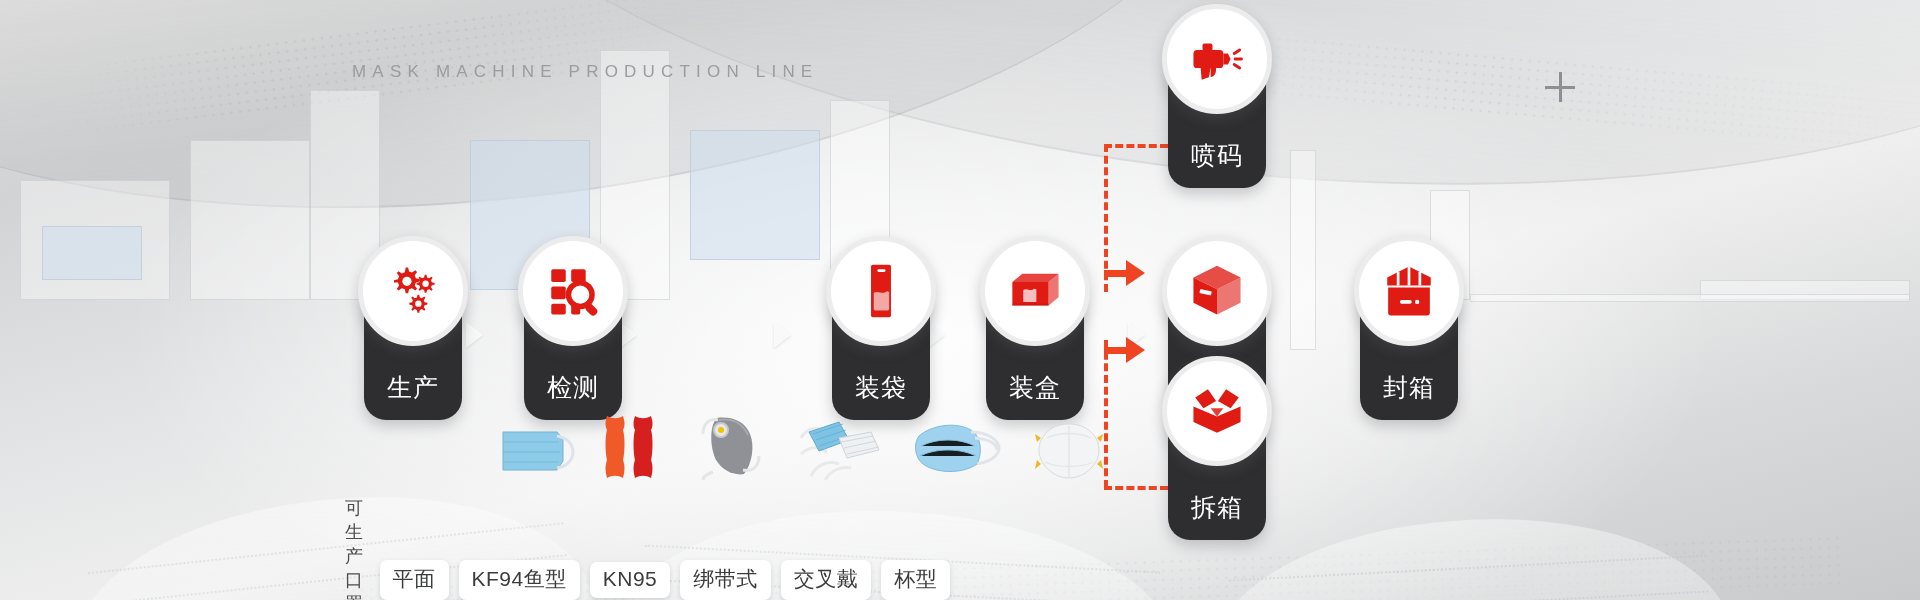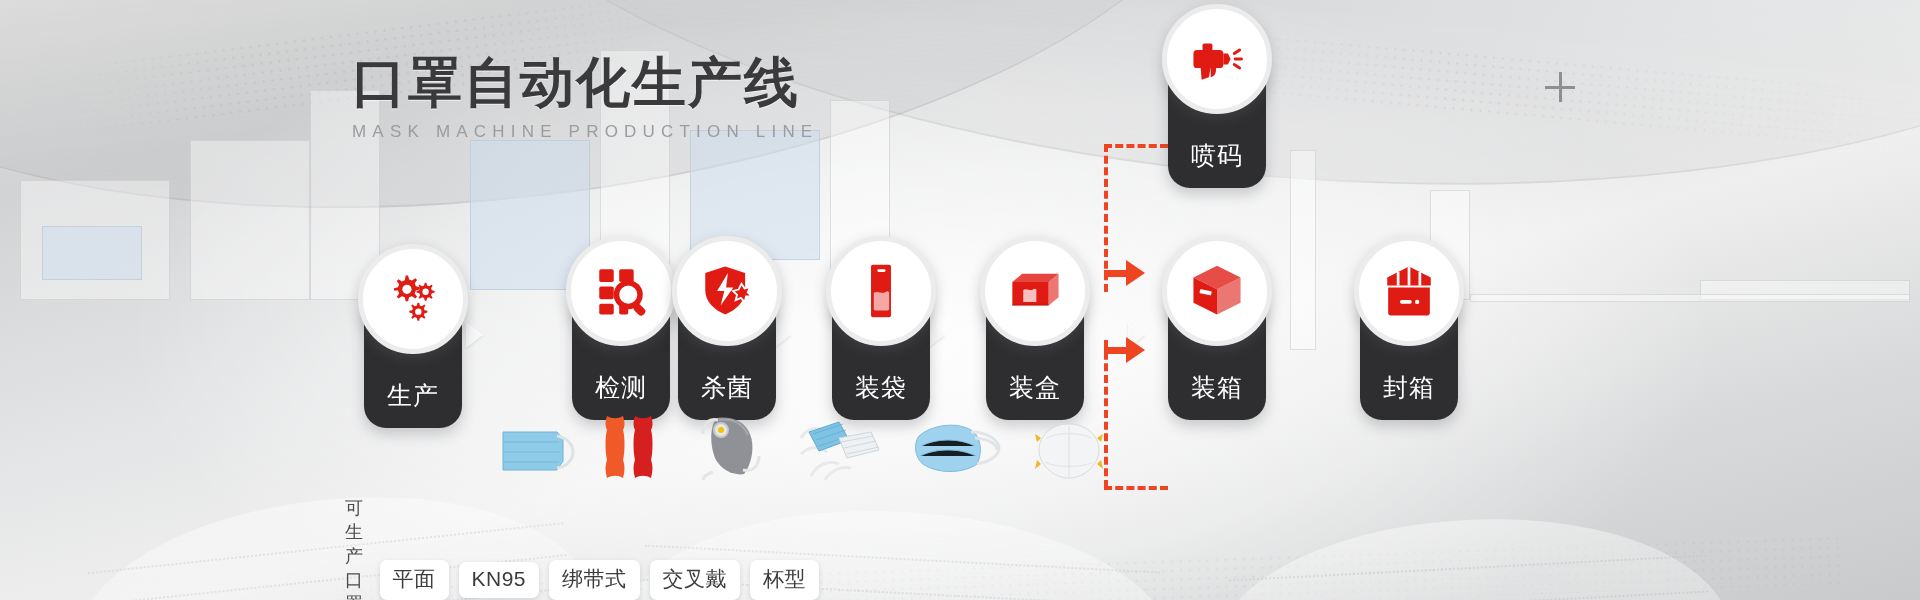"口罩自动化生产线" div { html: <div>口罩自动化生产线</div> -> none }
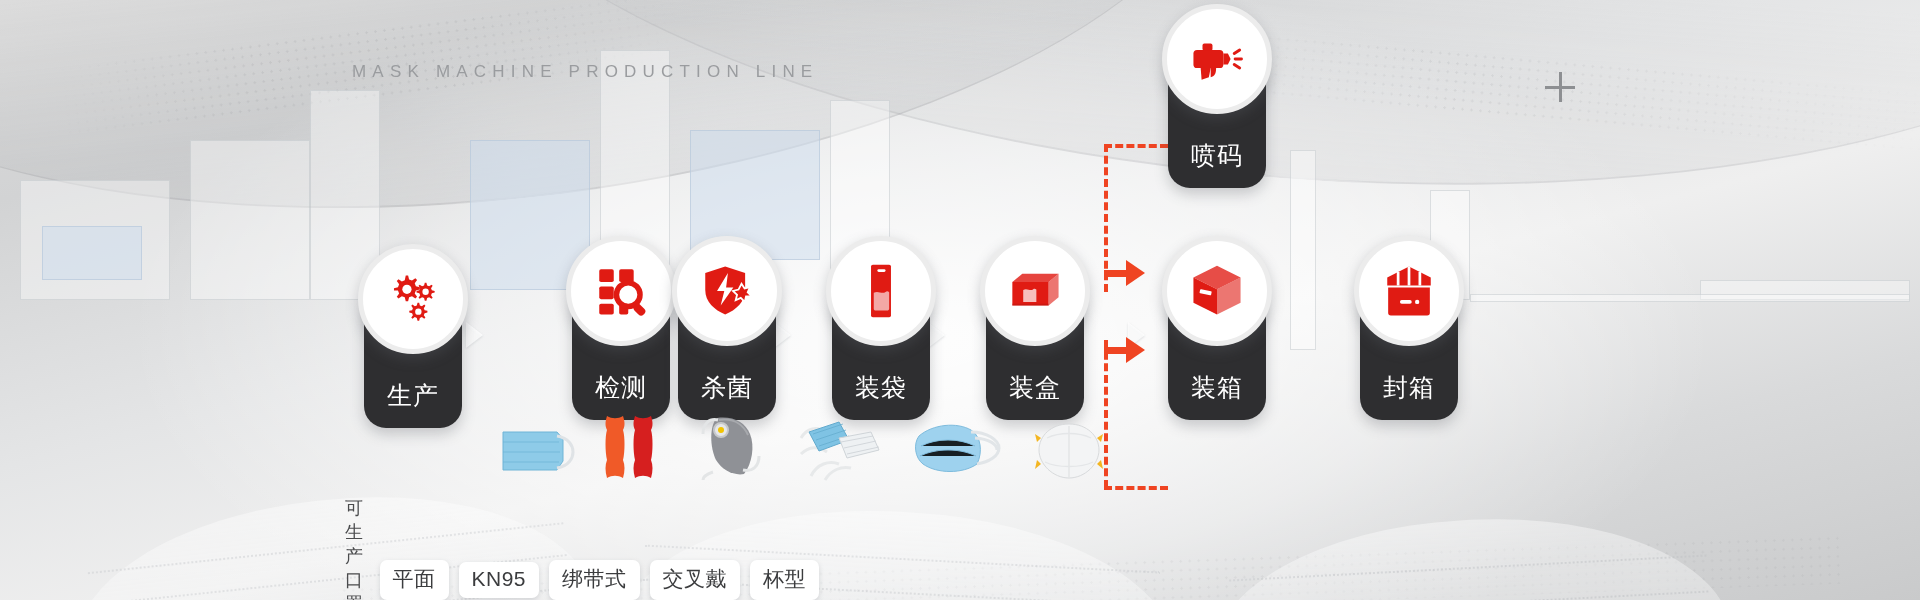"生产" div.node { top: 300px -> 292px }
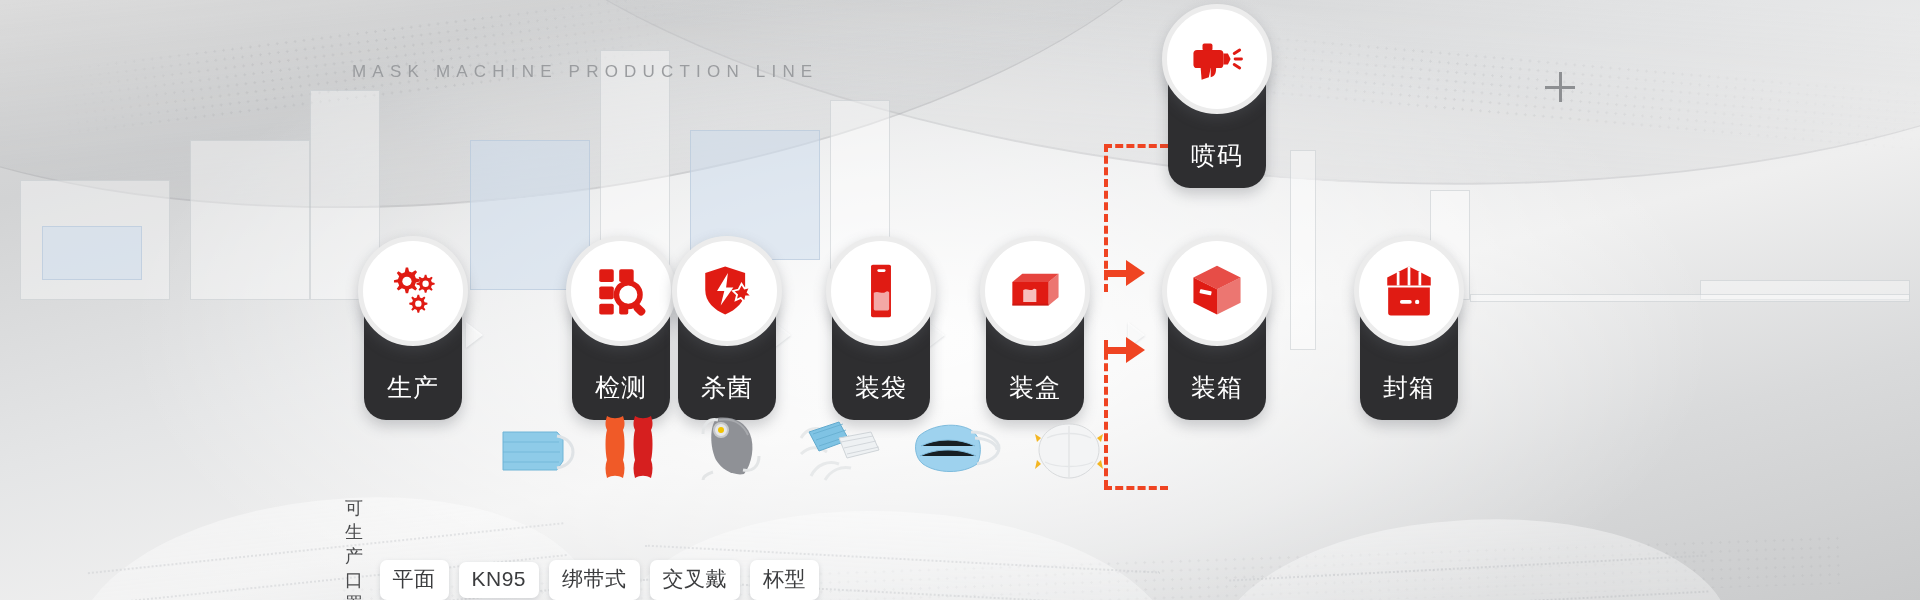"检测" div.node { margin-left: 48px -> none }
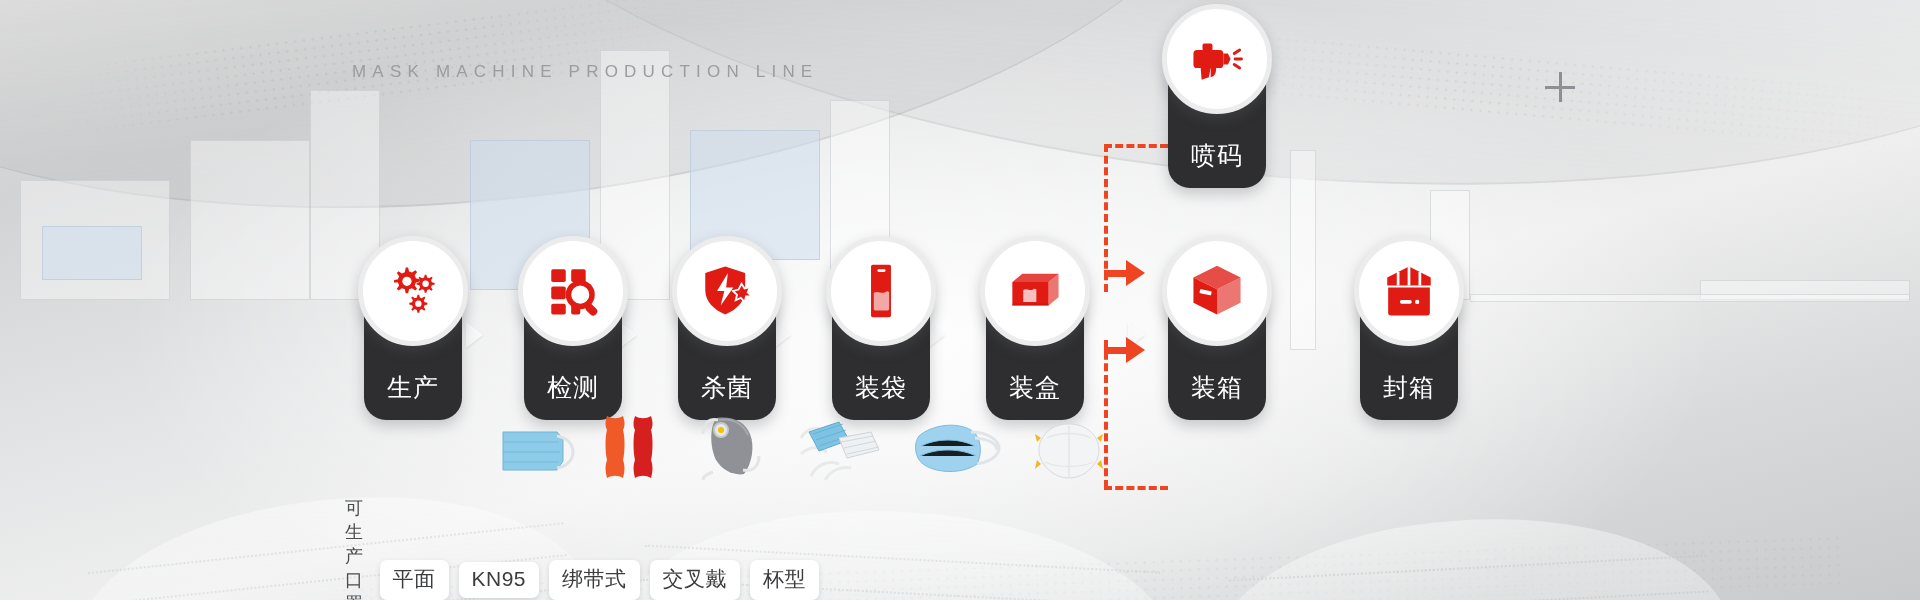"杀菌" div.node { html: <div> <div> <svg> <path></path> <path></path> <path></path> </svg> </div> <div>杀菌</div> </div> -> none }
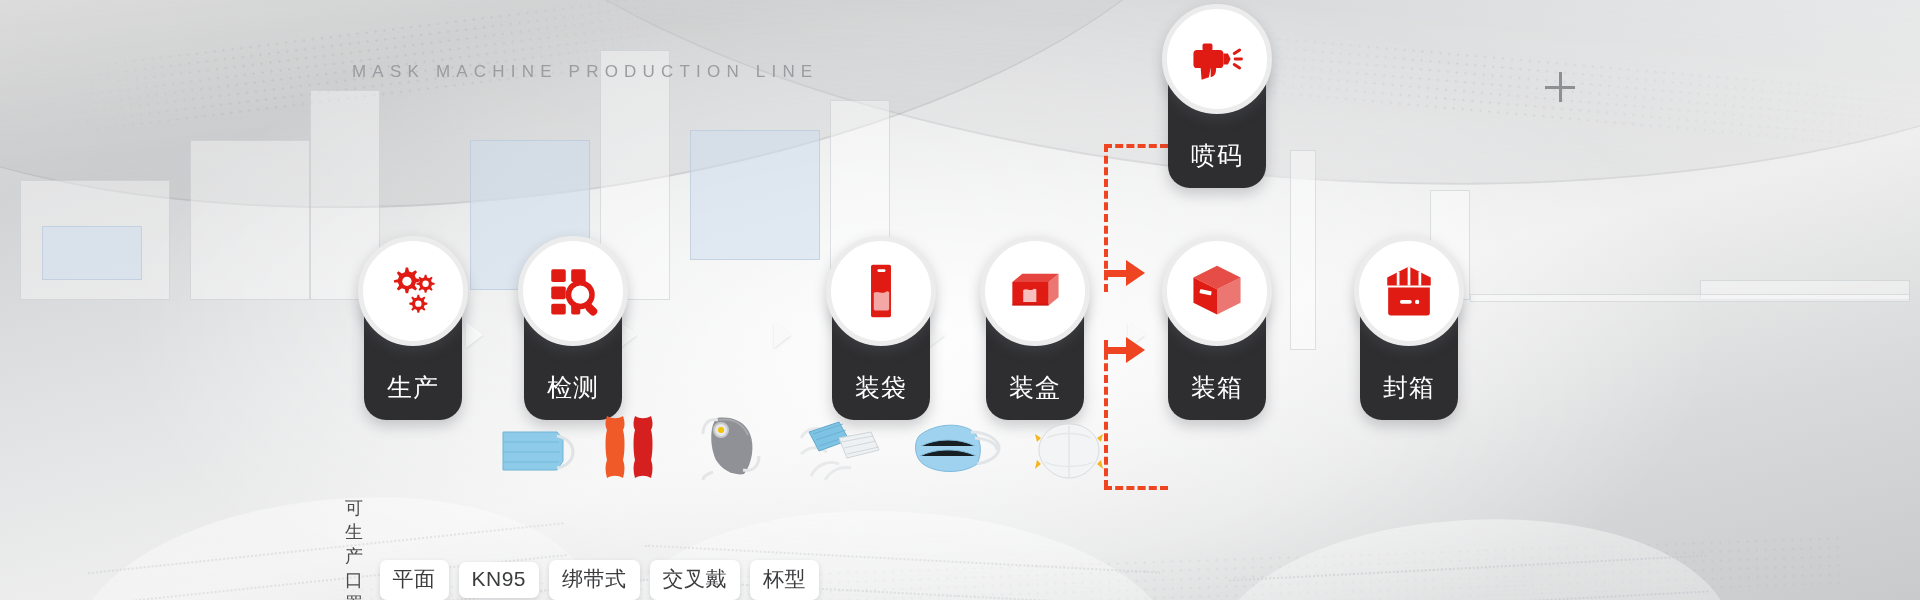"拆箱" div.node { html: none -> <div> <div> <svg> <g> <path></path> <path></path> <path></path> <path></path> <path></path> </g> </svg> </div> <div>拆箱</div> </div> }
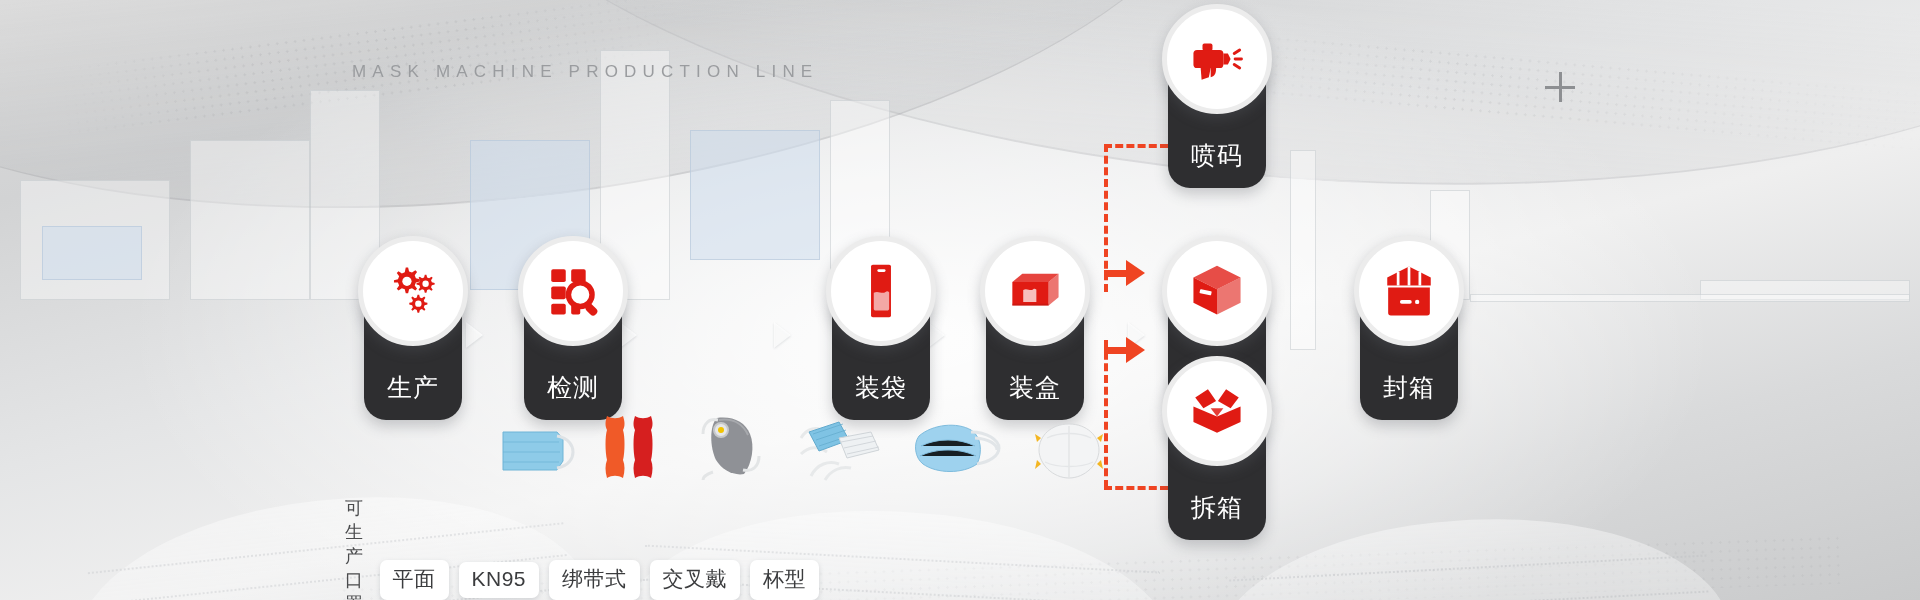"KF94鱼型" span.tag { html: none -> <span>KF94鱼型</span> }
